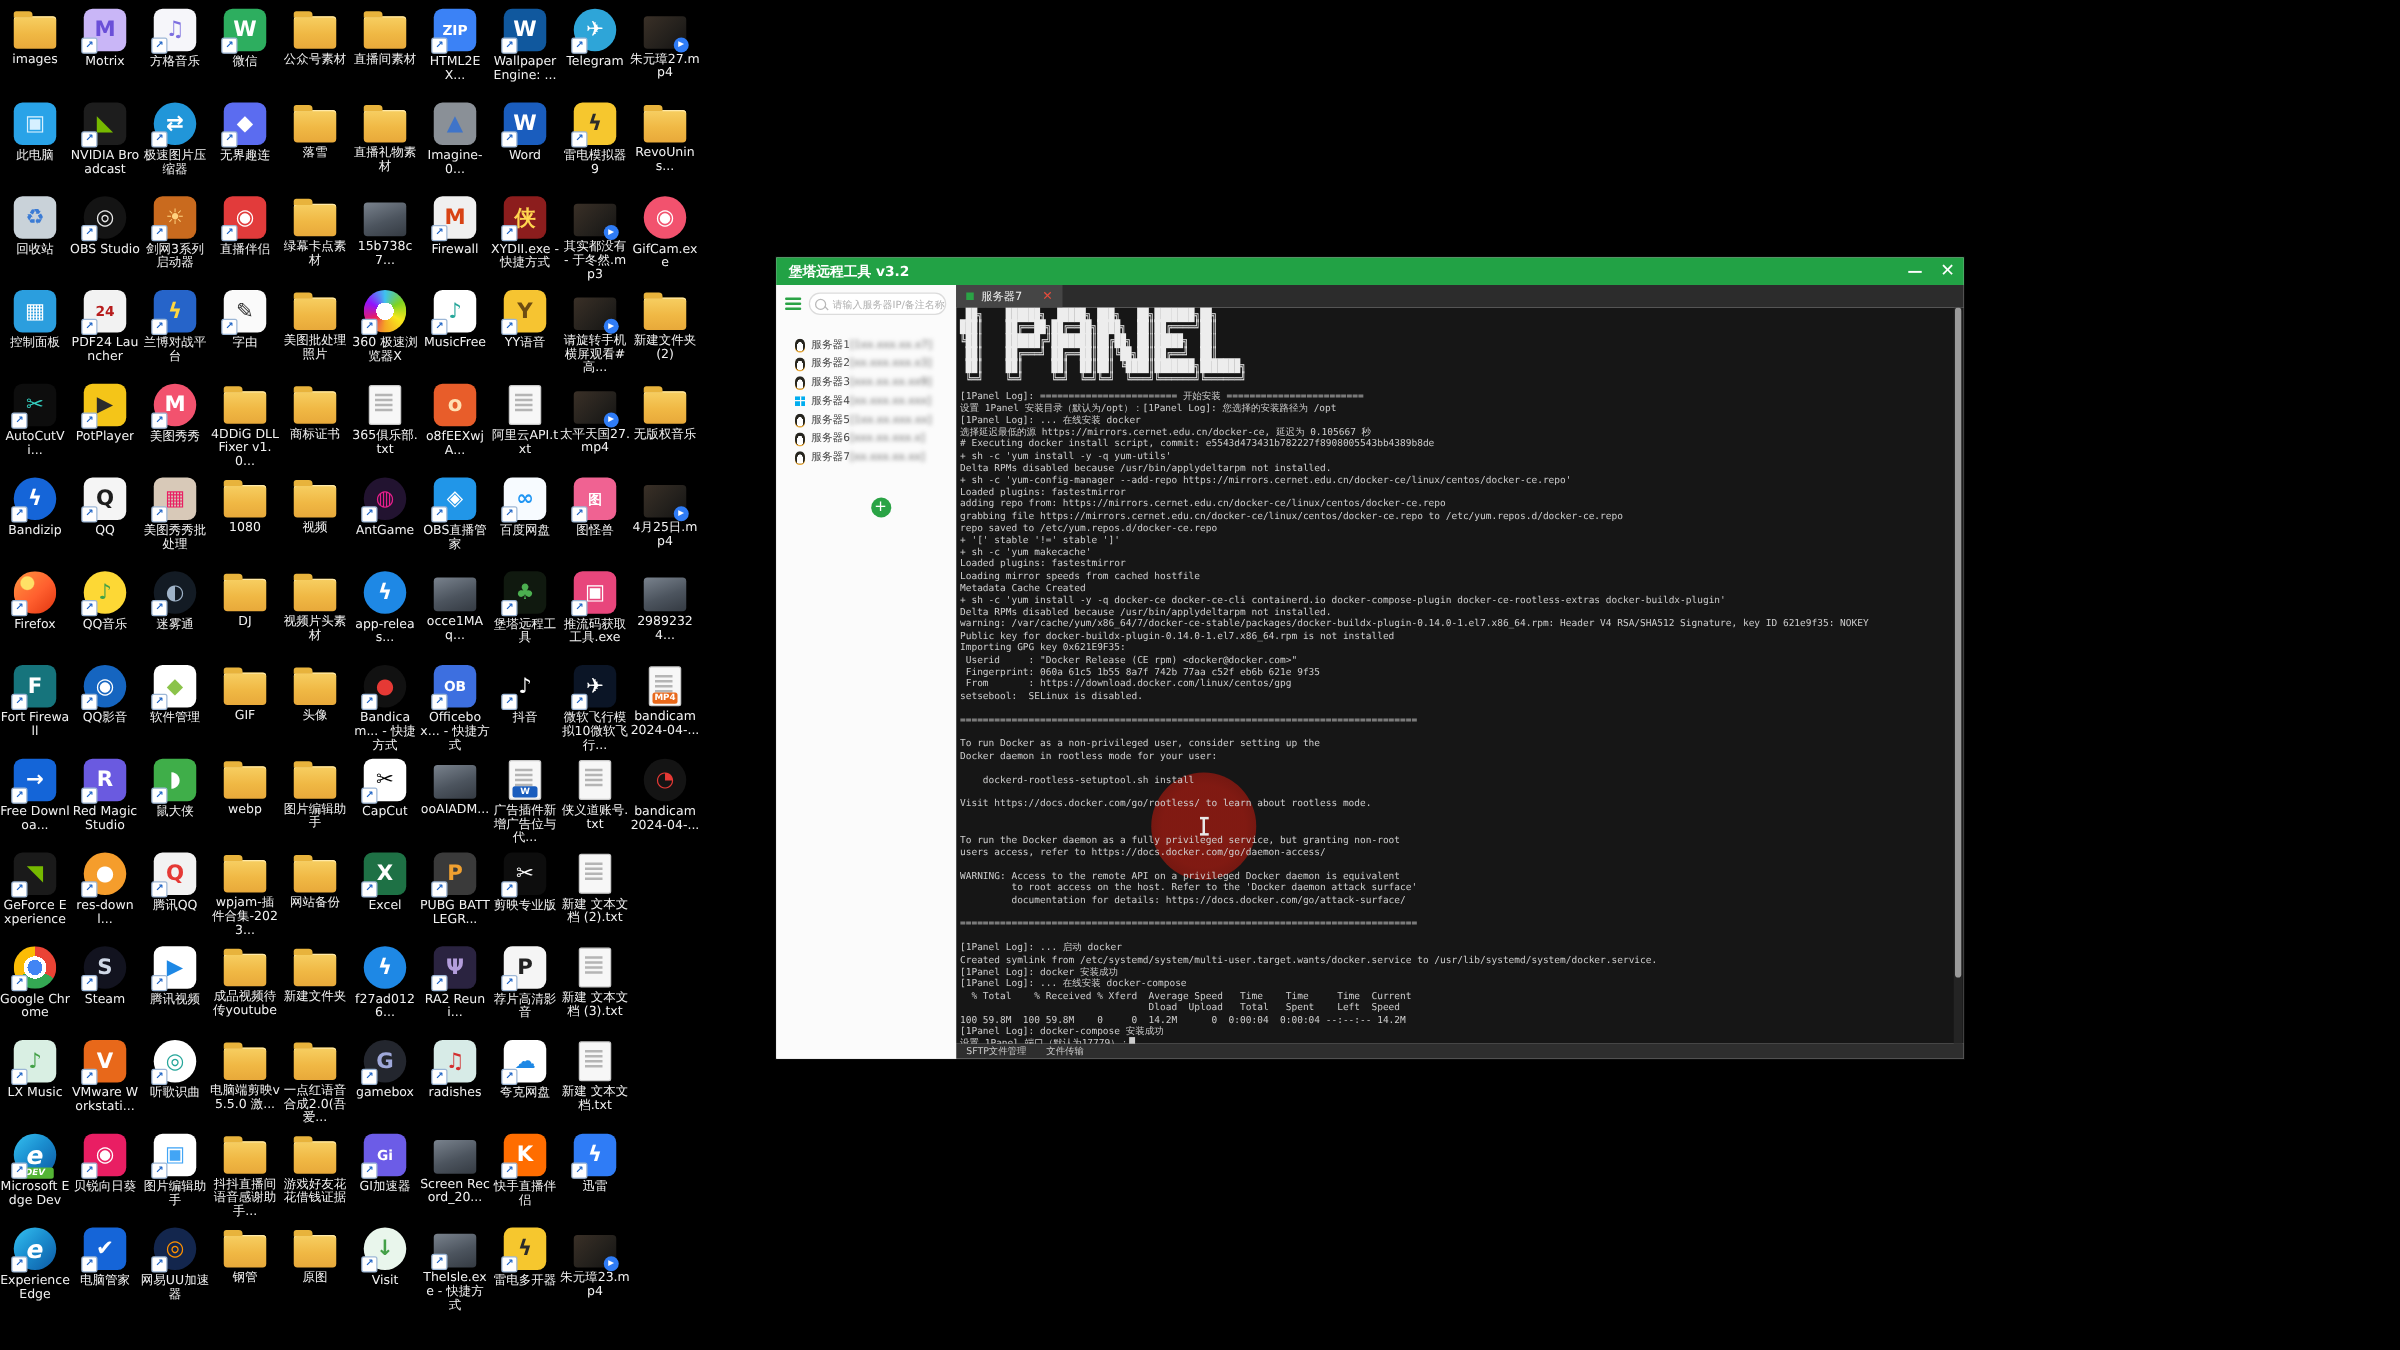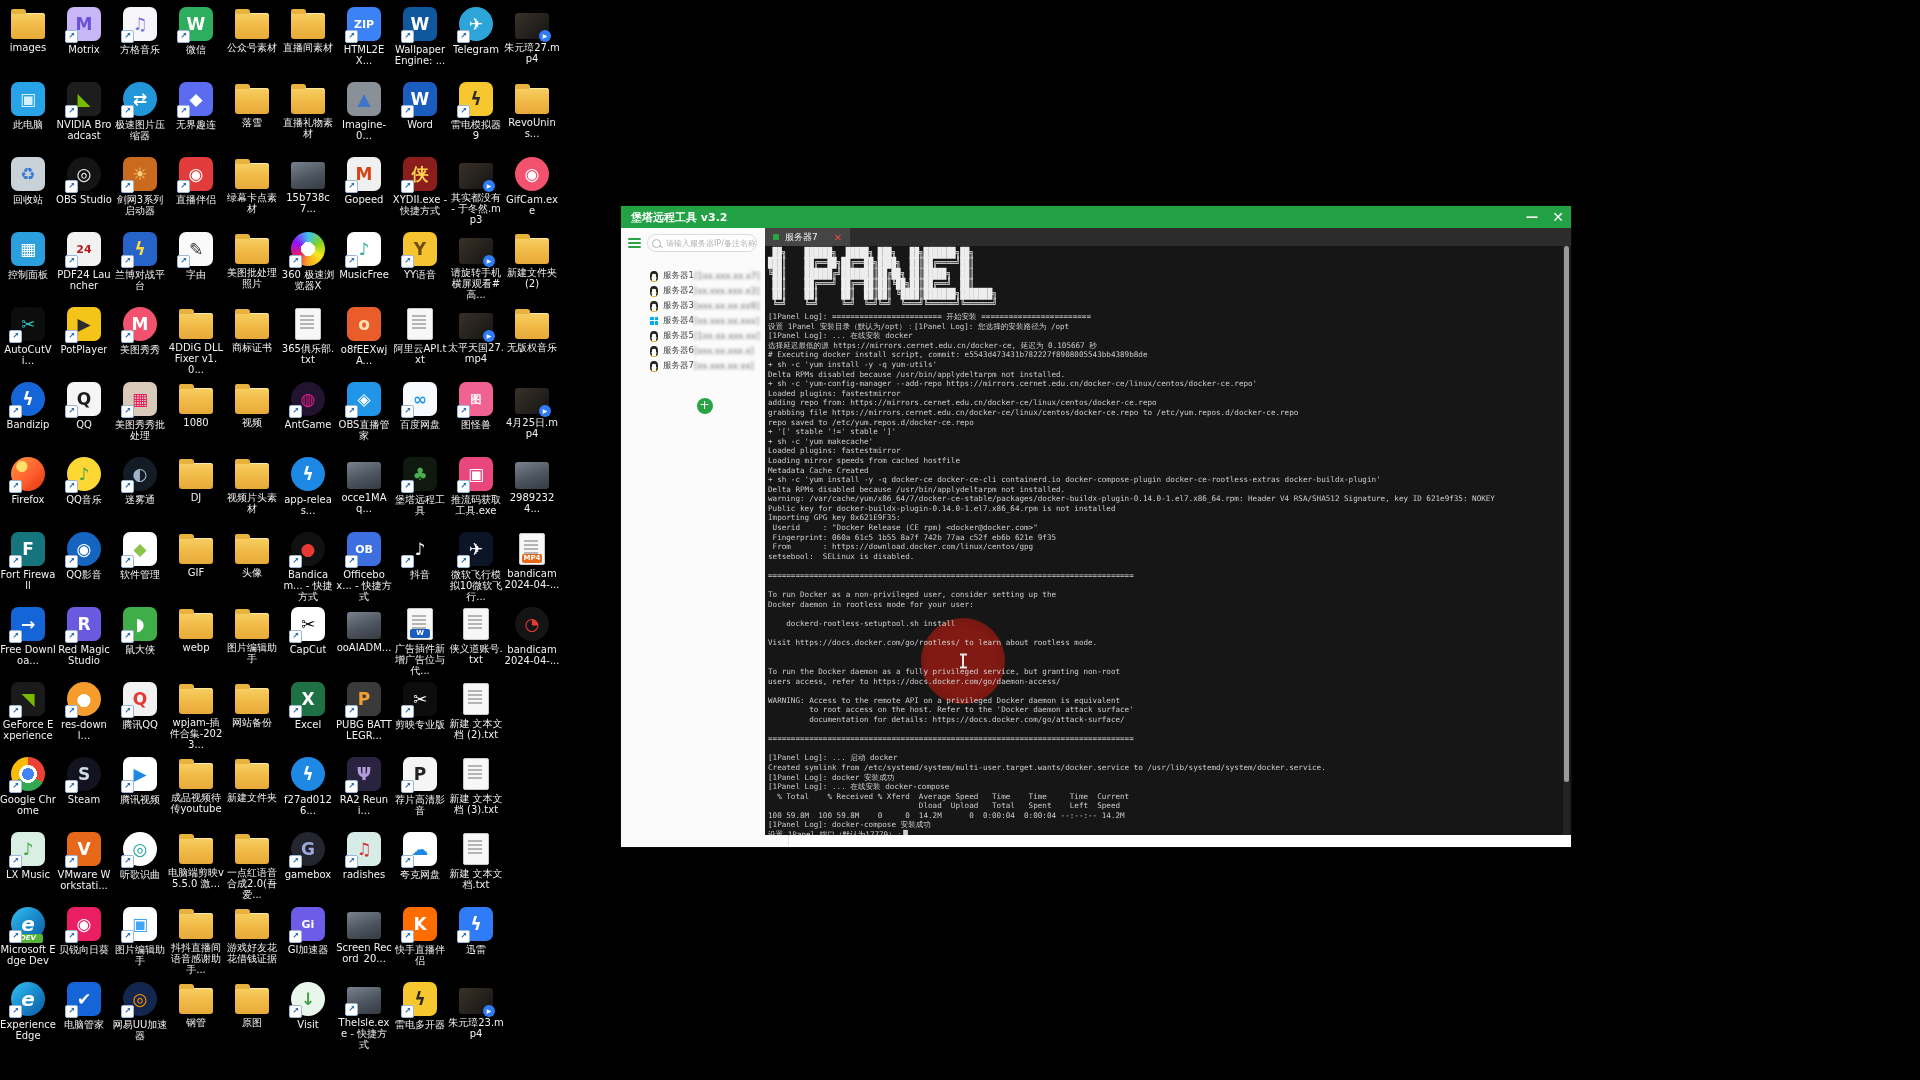"Gopeed" div.lbl { text: Gopeed -> Firewall }
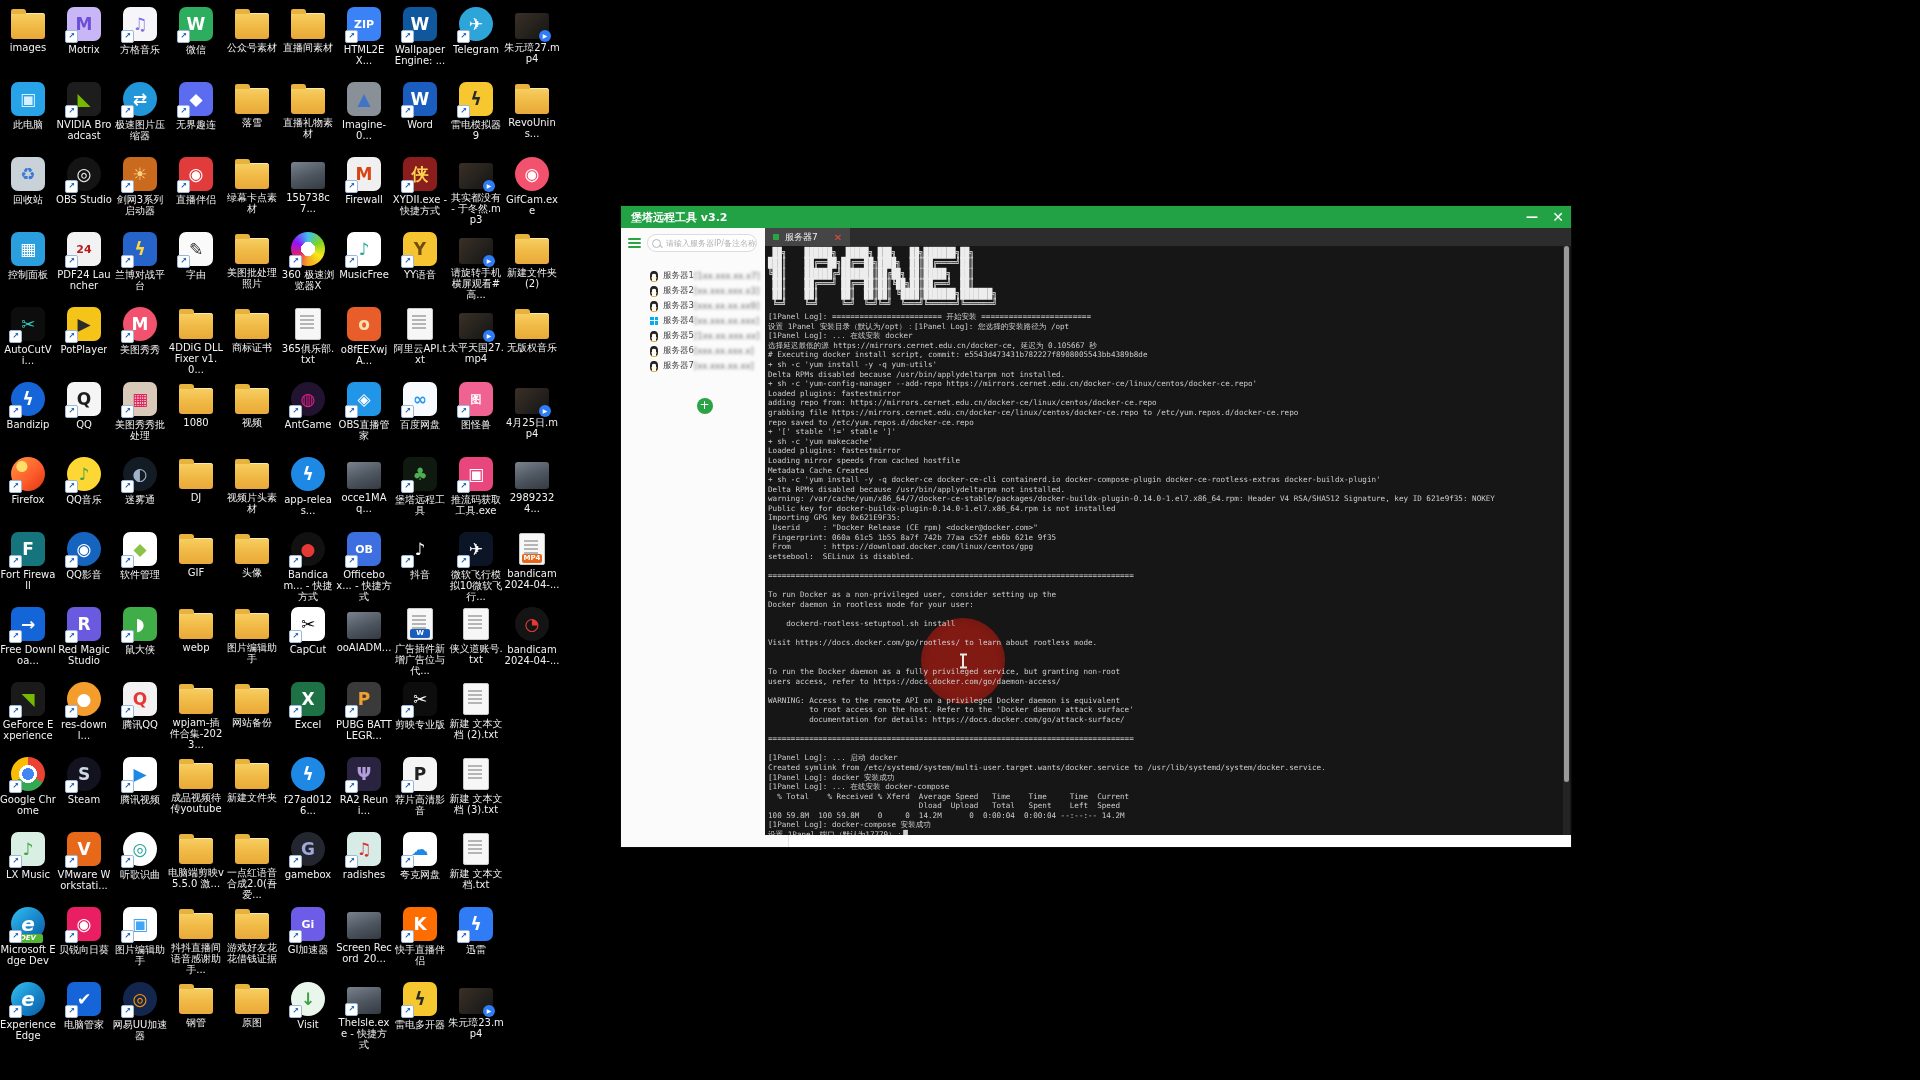"服务器1" .srv { padding-left: 29px -> 15px }
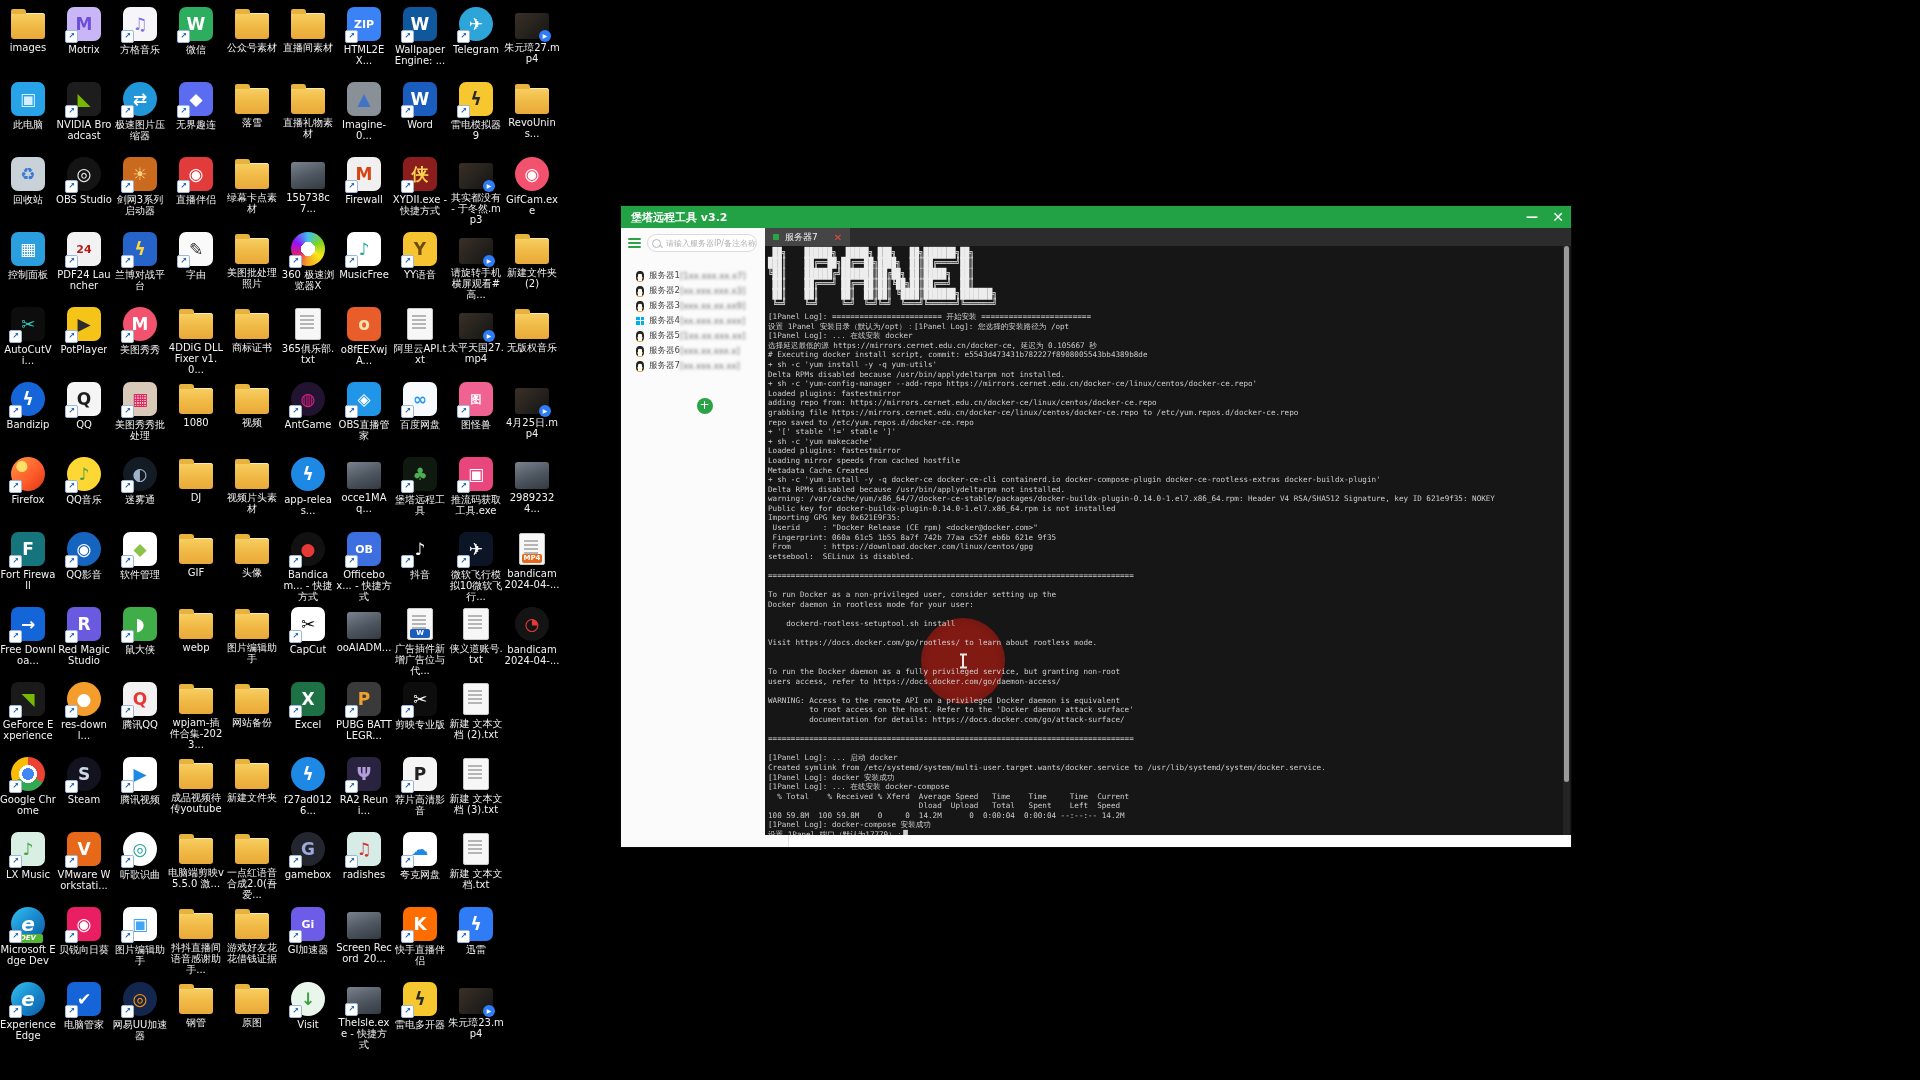"SFTP文件管理" div.status { html: none -> <div> <span>SFTP文件管理</span> <span>文件传输</span> </div> }
